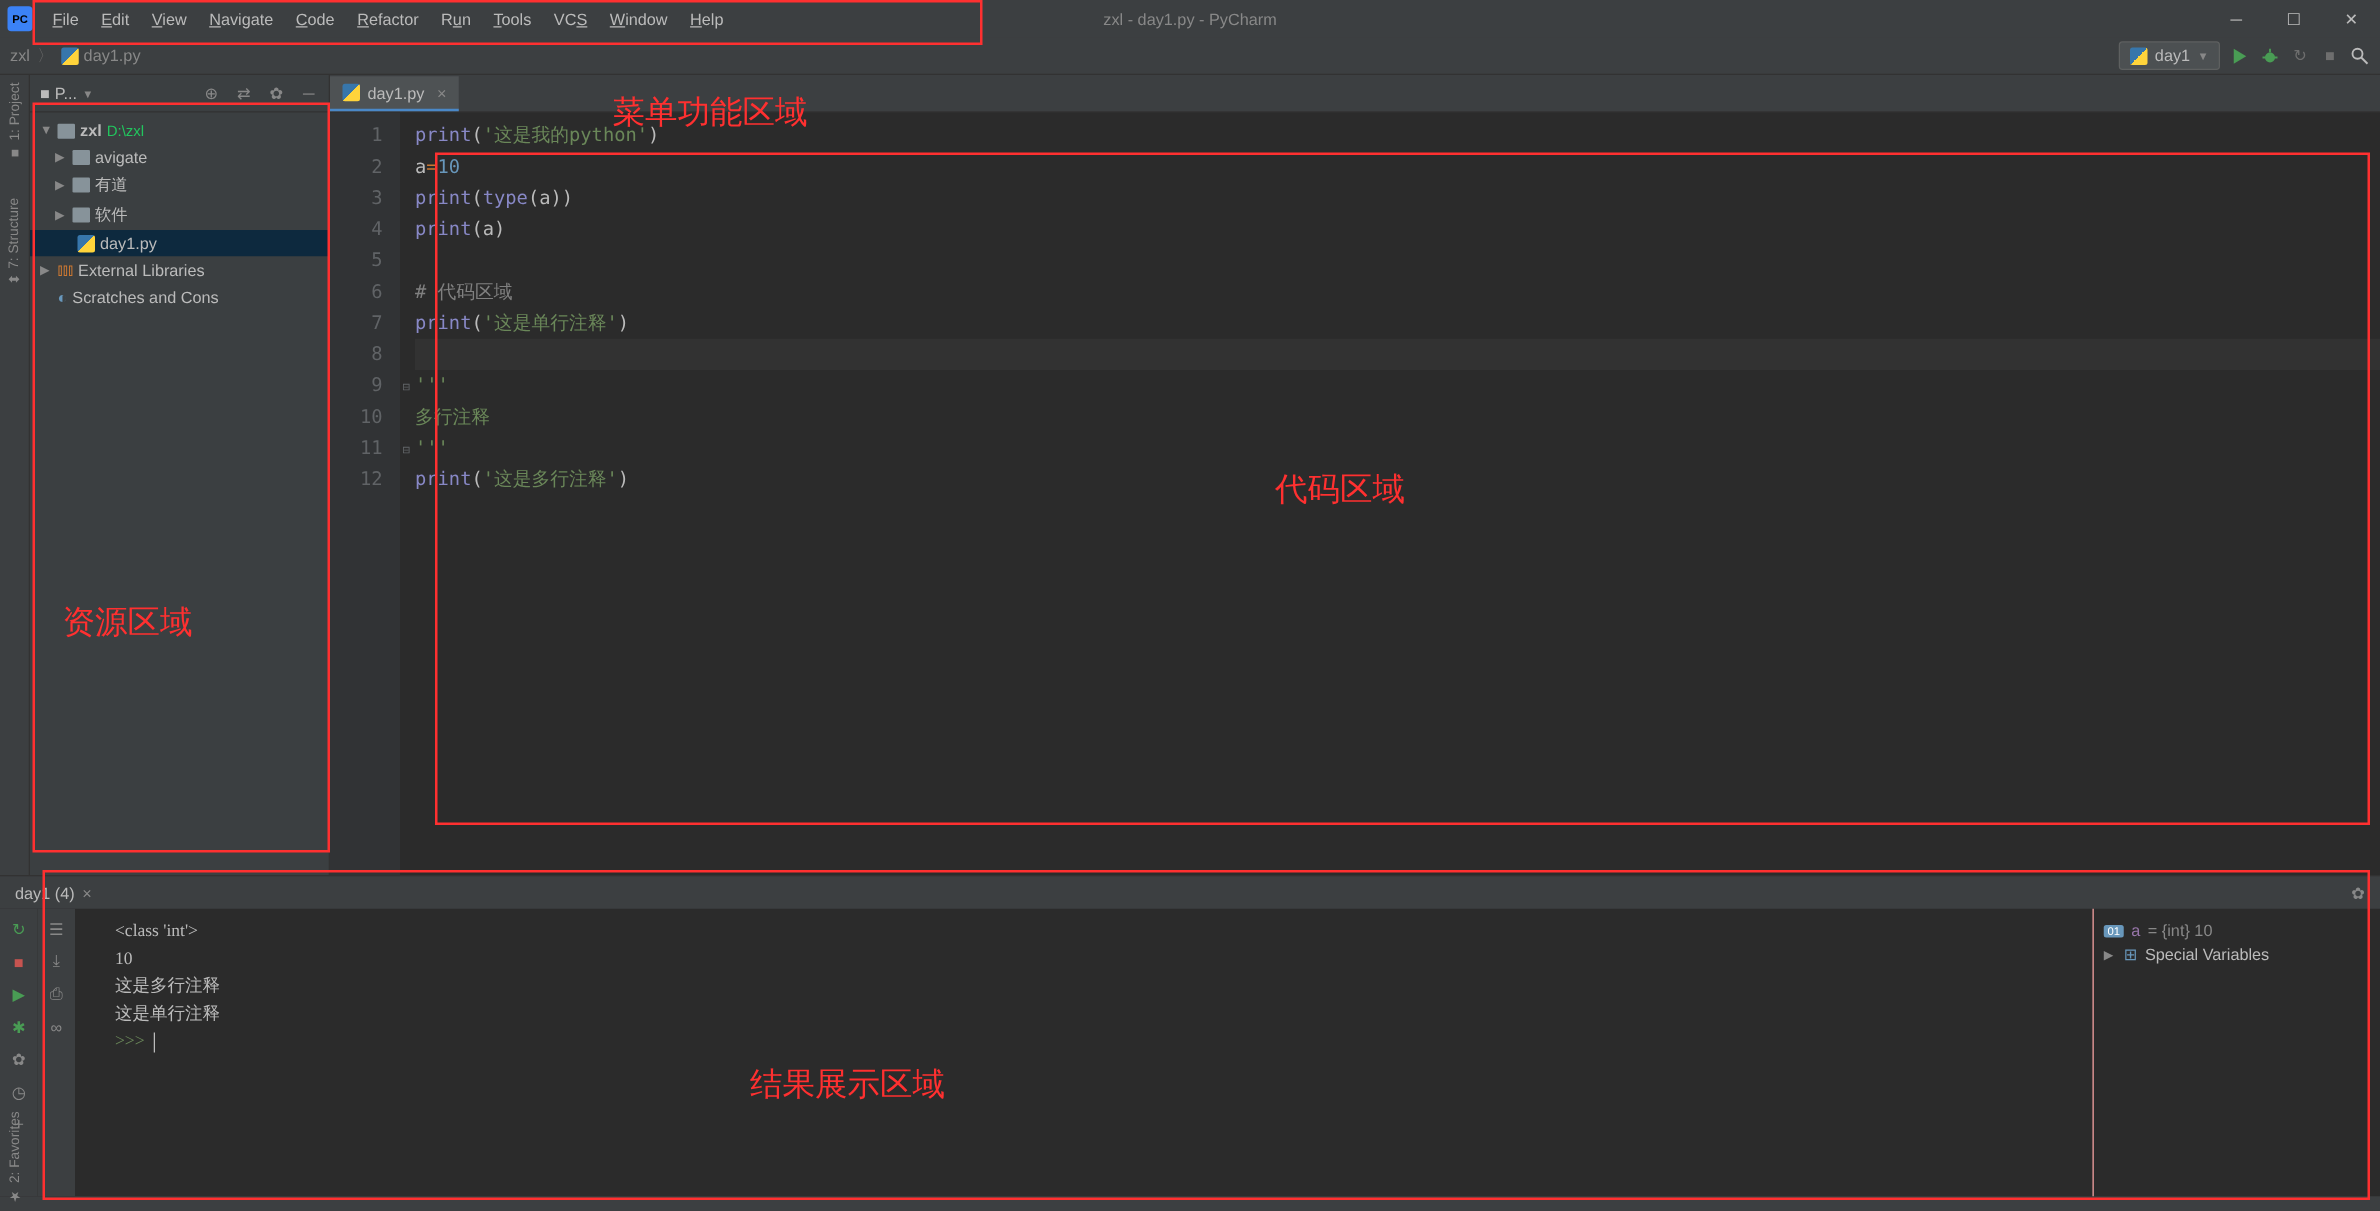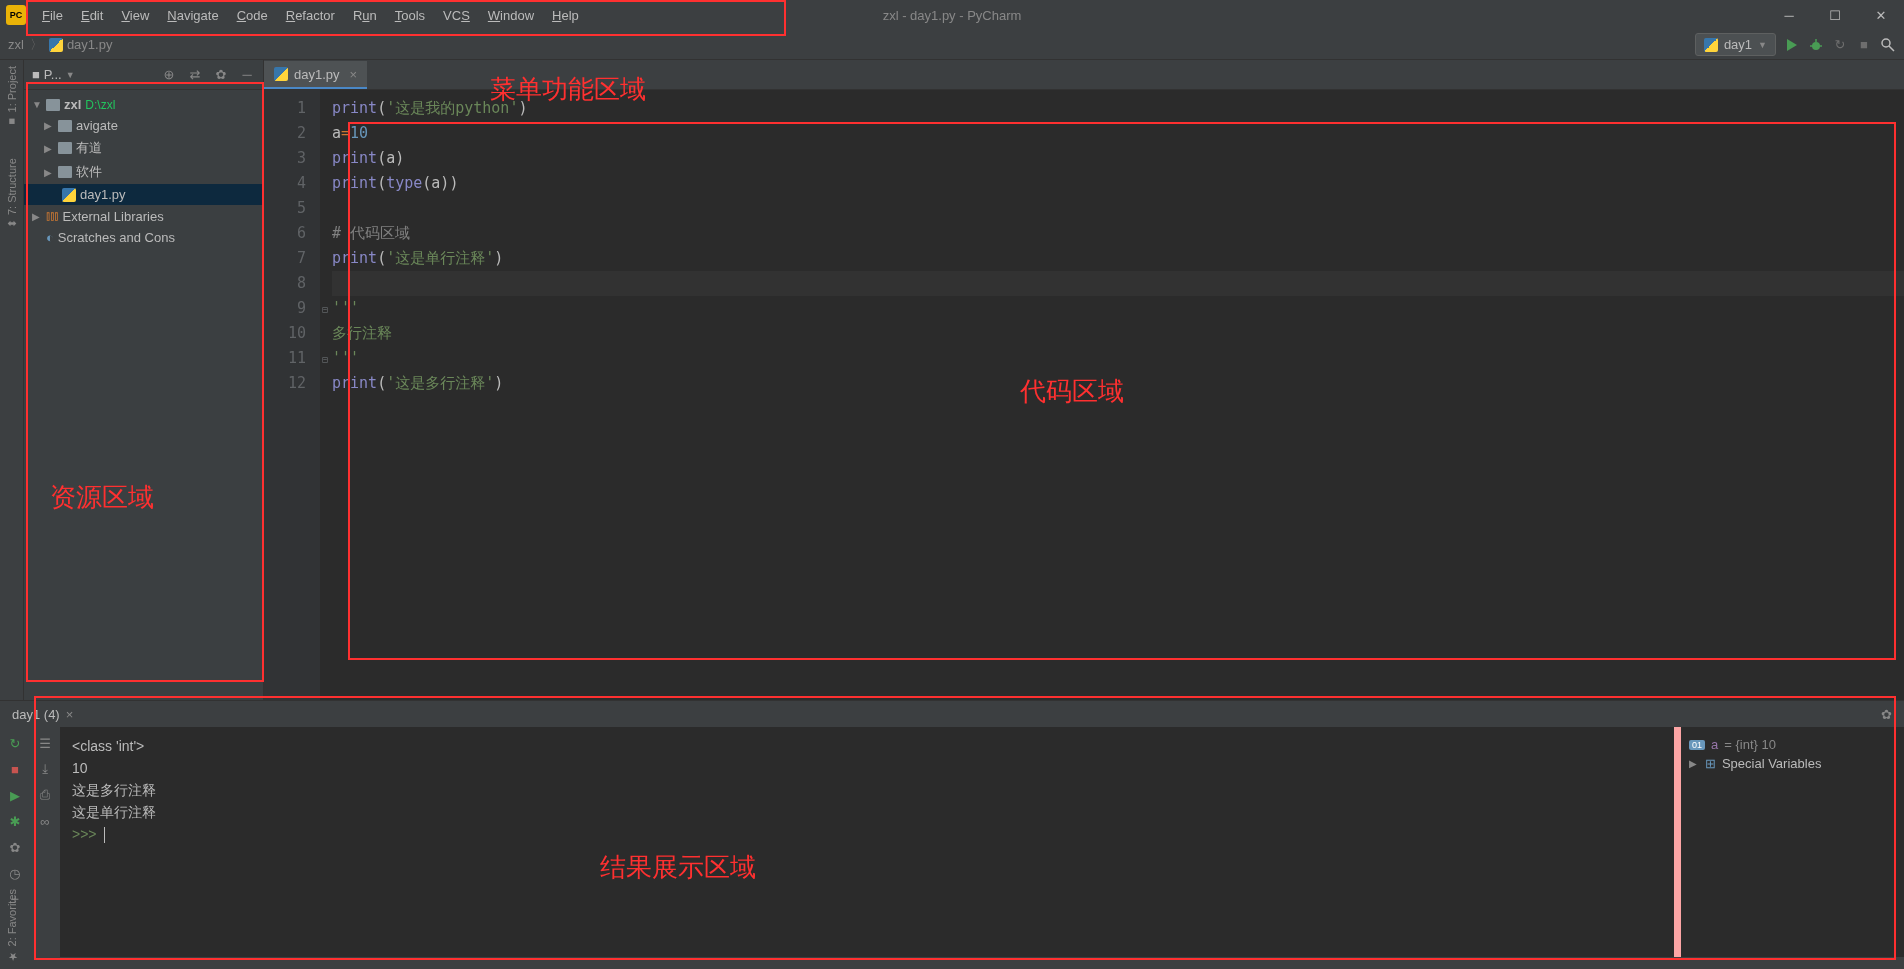"PC" .app-icon { background: #eab308 -> #3b82f6 }
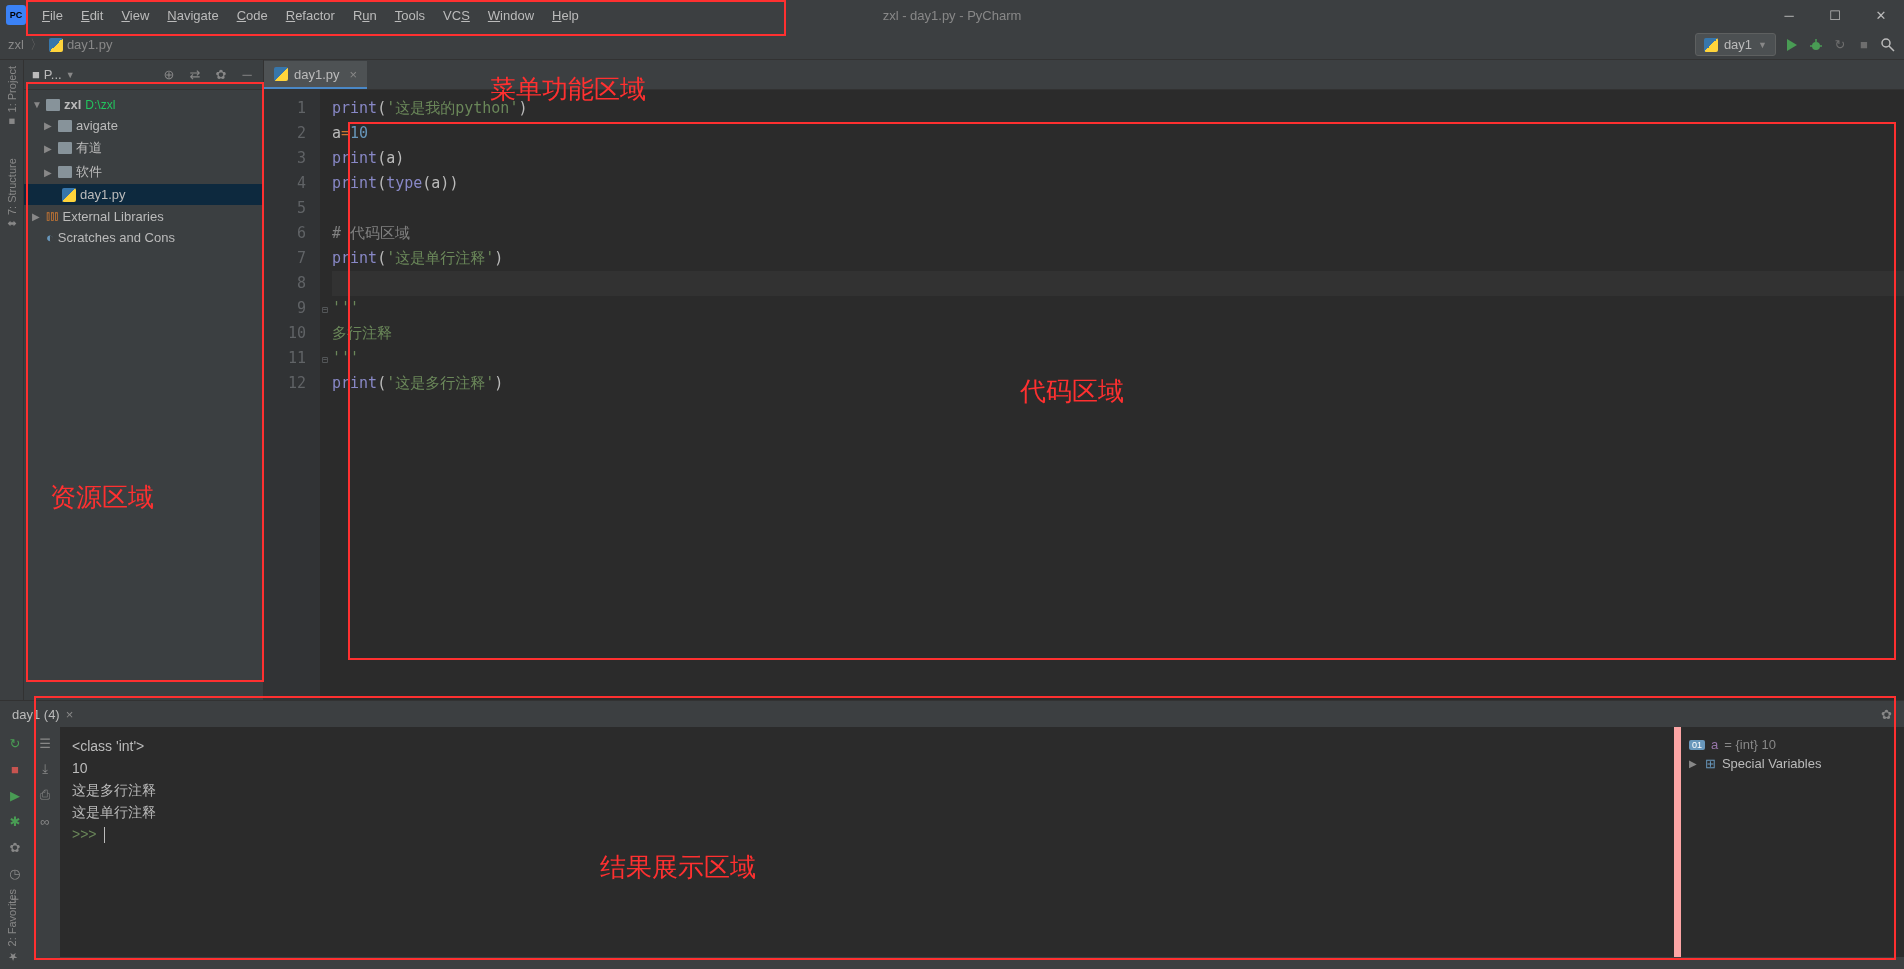"print(a)" div.code-line { order: before "print(type(a))" -> after "print(type(a))" }
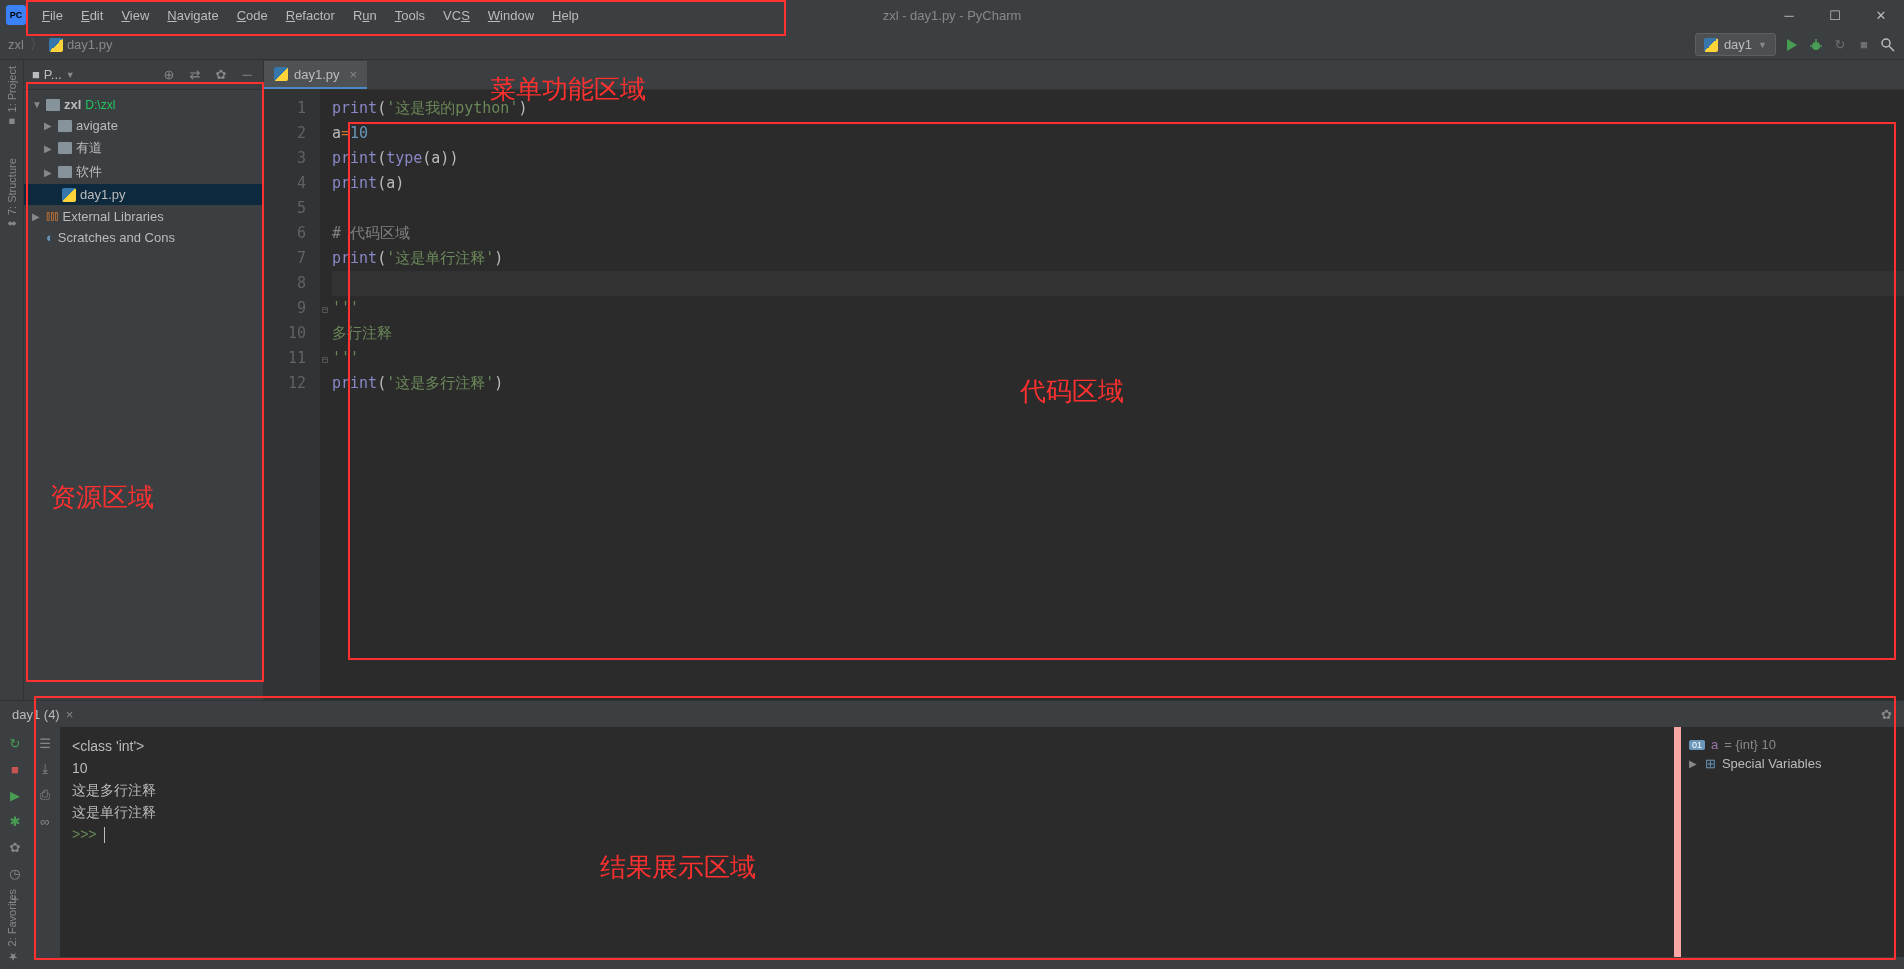"<class 'int'>" .console-output { font-family: Liberation Sans, sans-serif -> Liberation Serif, serif; margin-left: none -> 20px }
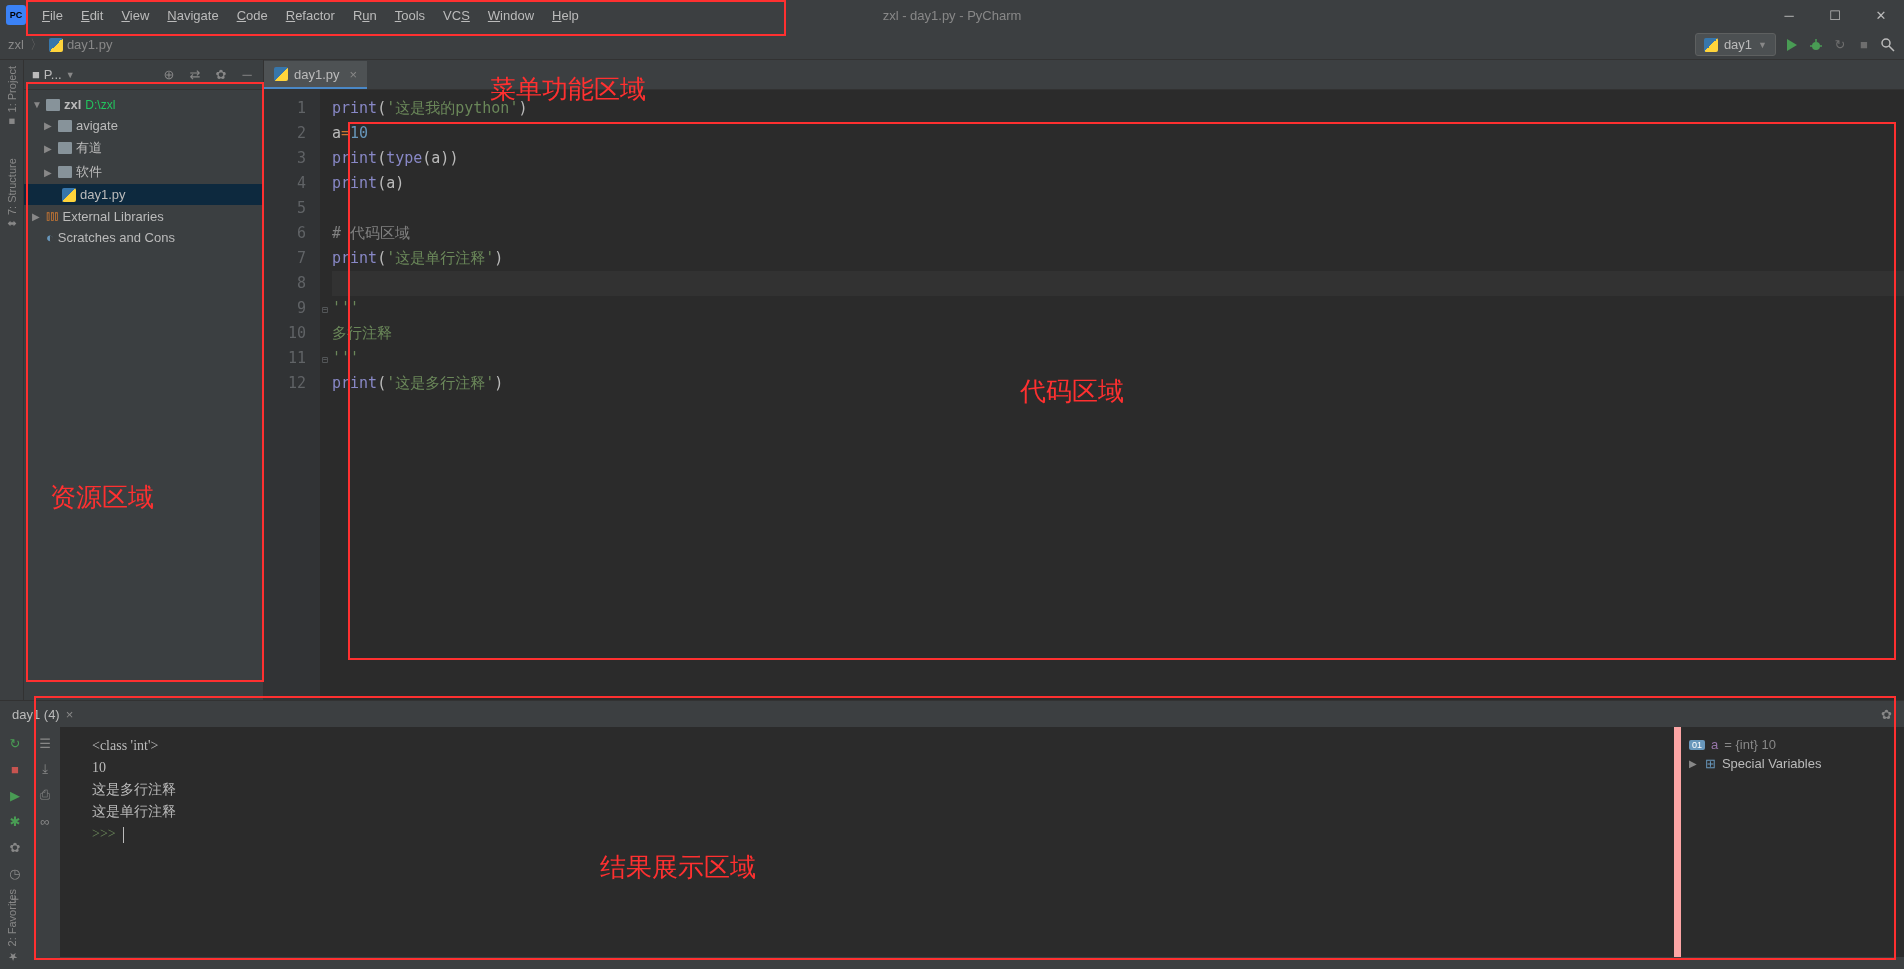"01" .vars-panel { border-left: 7px solid #fca5a5 -> 1px solid #fca5a5 }
